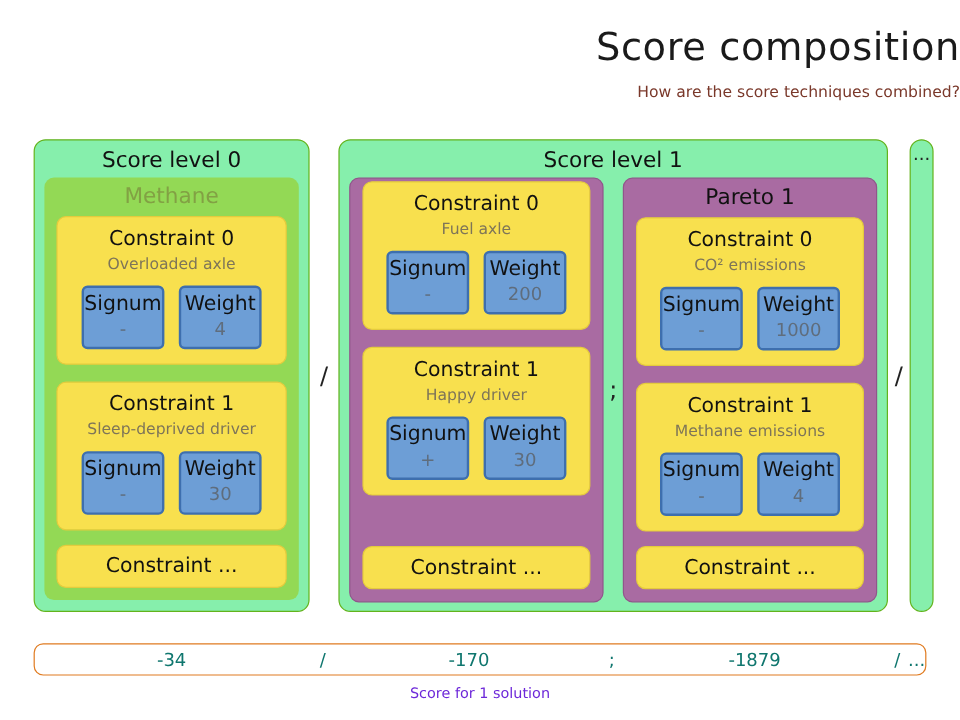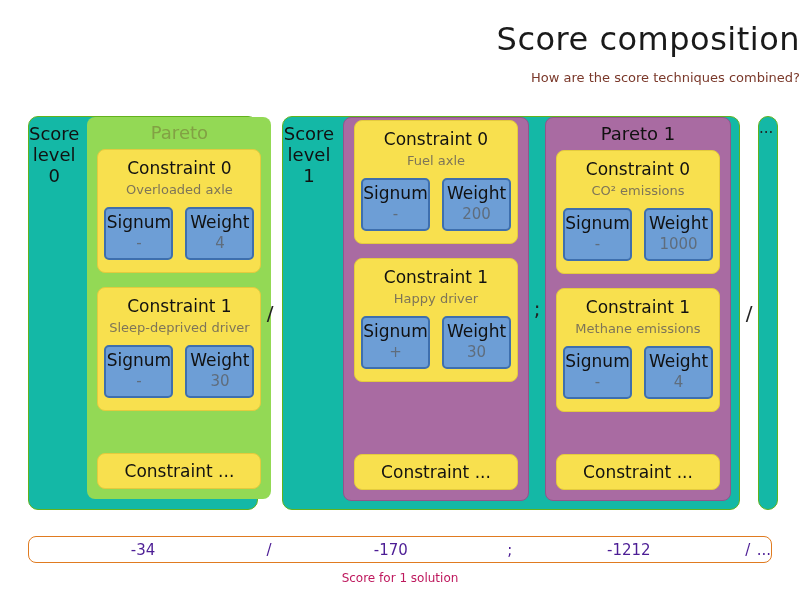"Score level 0" .level { background: #14b8a6 -> #86efac; flex-direction: none -> column }
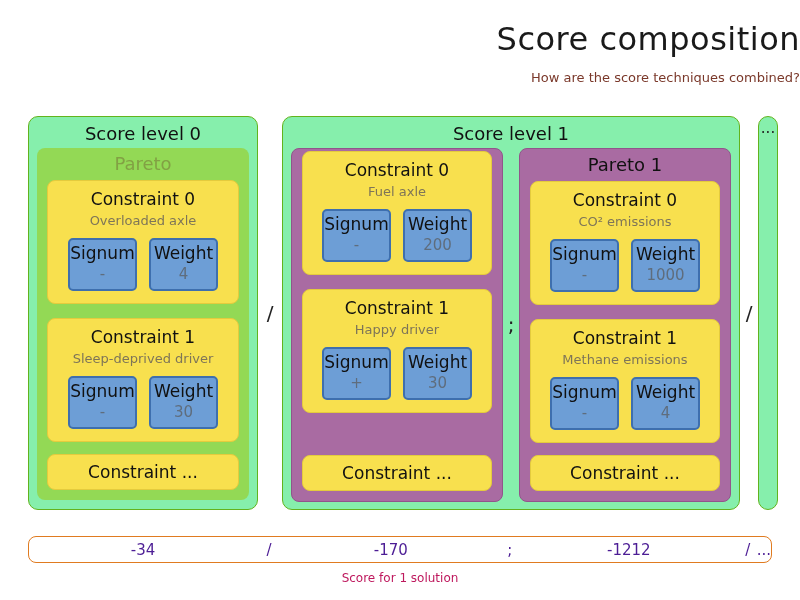"Pareto" div.pareto-green-label { text: Pareto -> Methane }
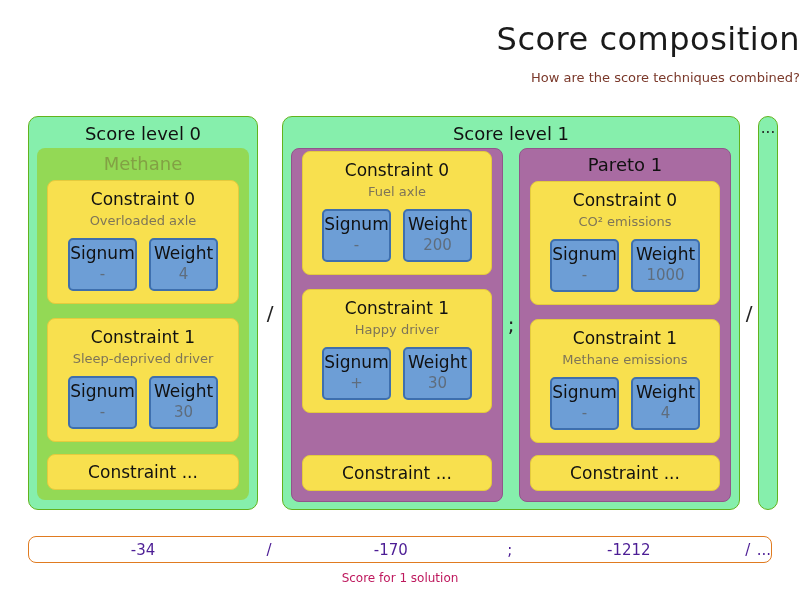"-34" .score-bar { color: #4c1d95 -> #0f766e }
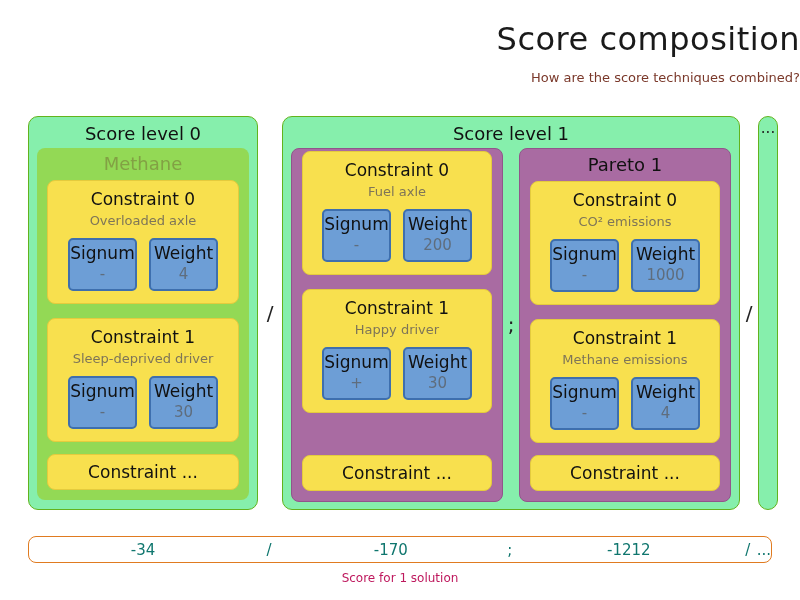"-1212" div.sb-val { text: -1212 -> -1879 }
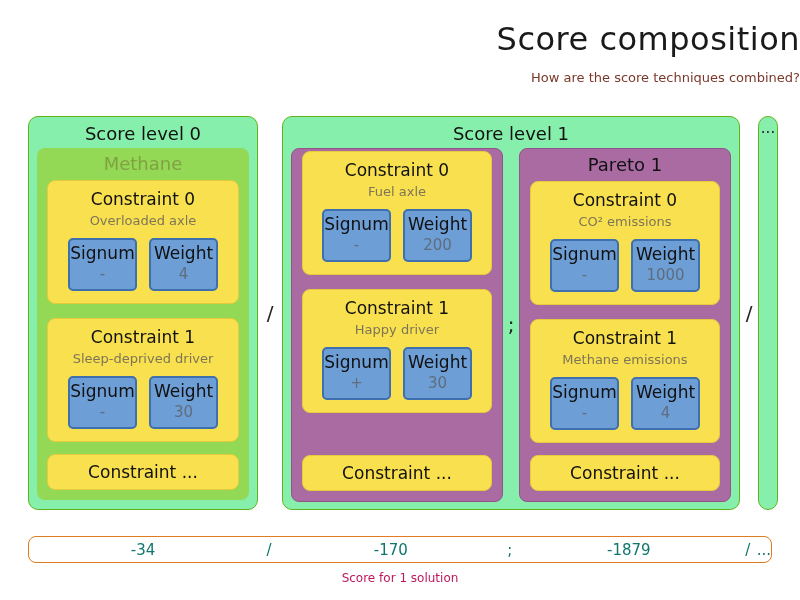"Score for 1 solution" .score-caption { color: #be185d -> #6d28d9 }
